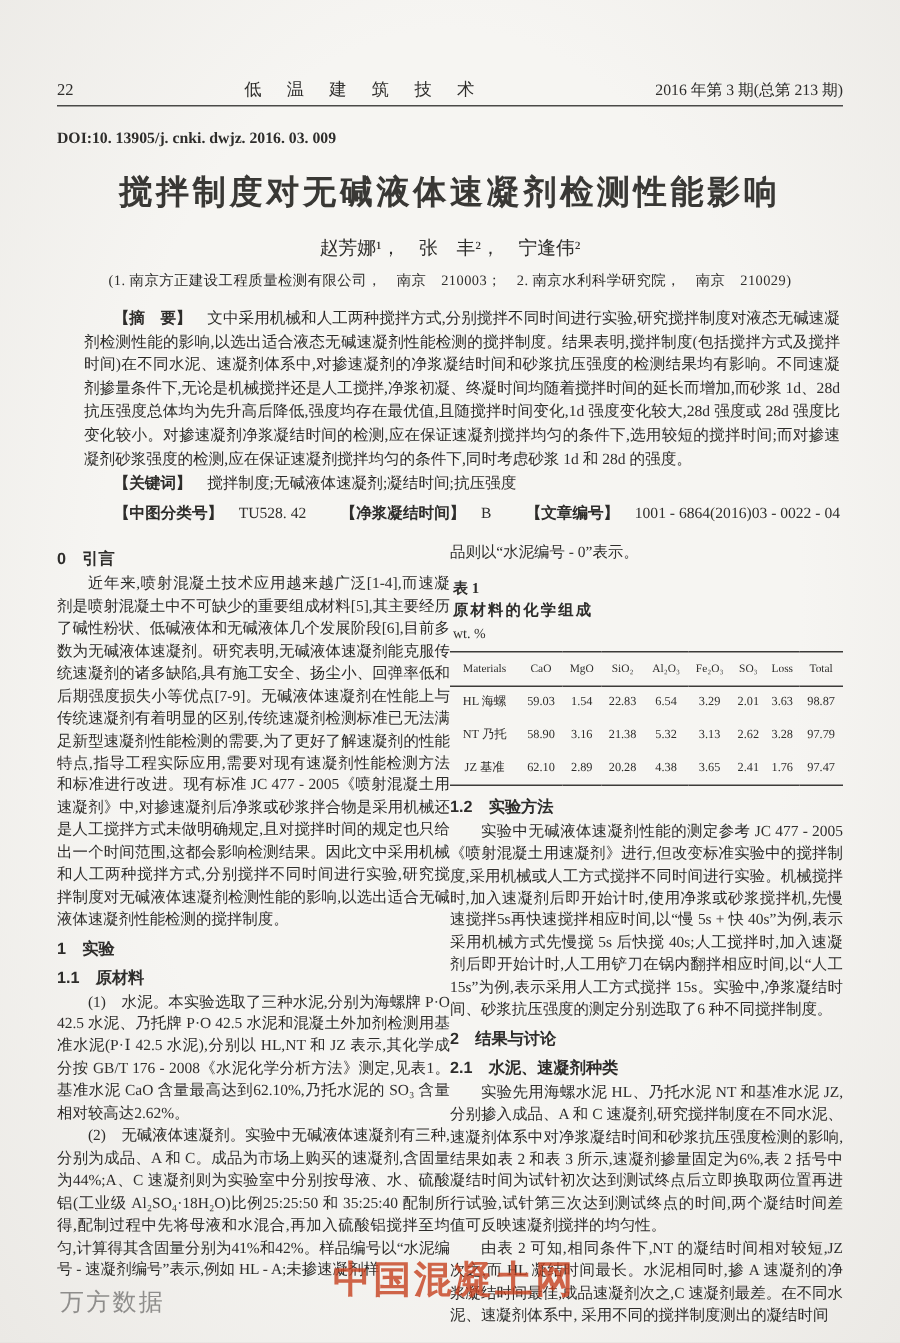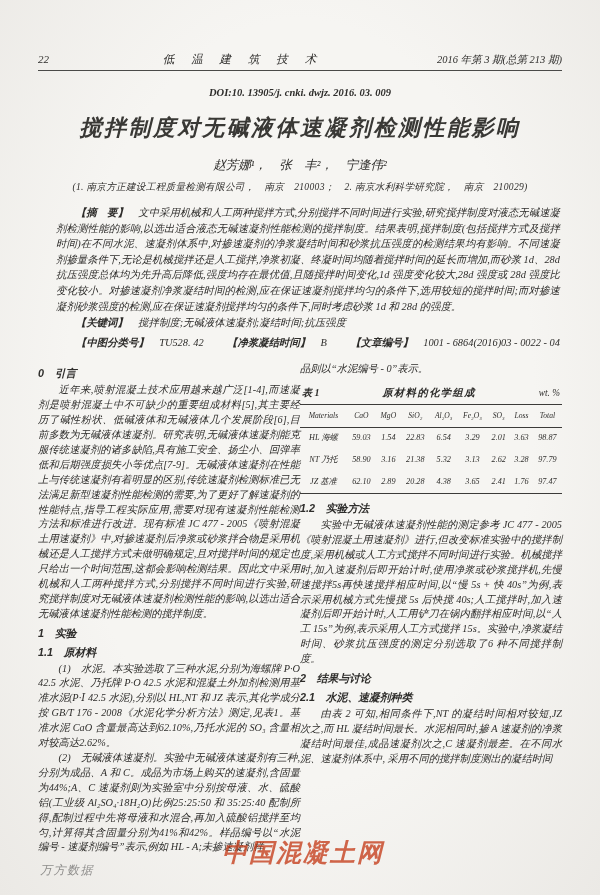"22" .page { font-style: italic -> none }
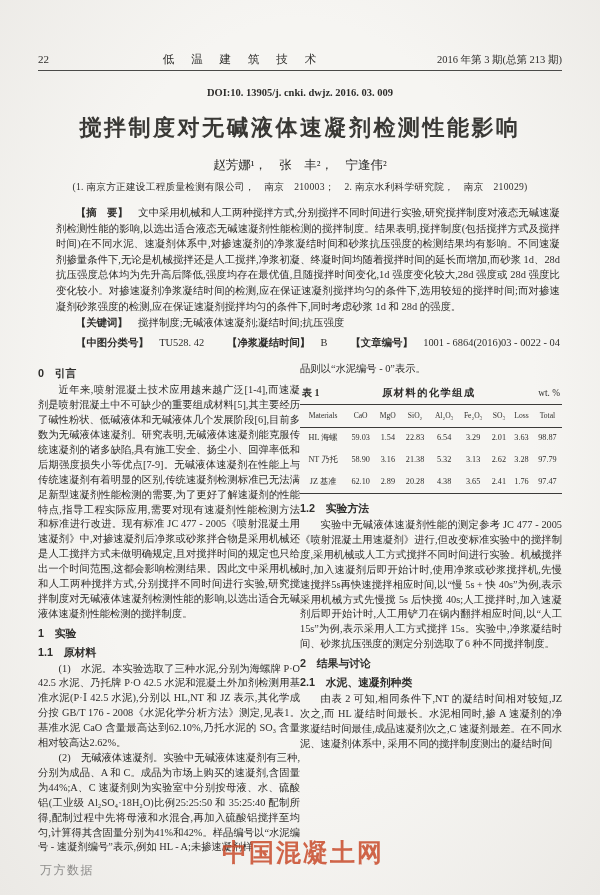"DOI:10. 13905/j. cnki. dwjz. 2016." .doi { text-align: center -> left }
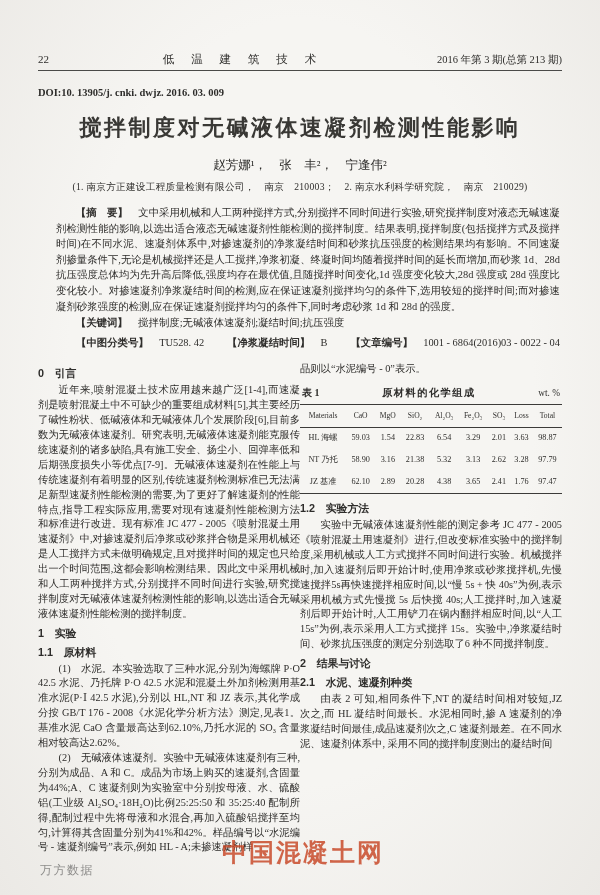"表 1" .tbl-caption { flex-direction: none -> column }
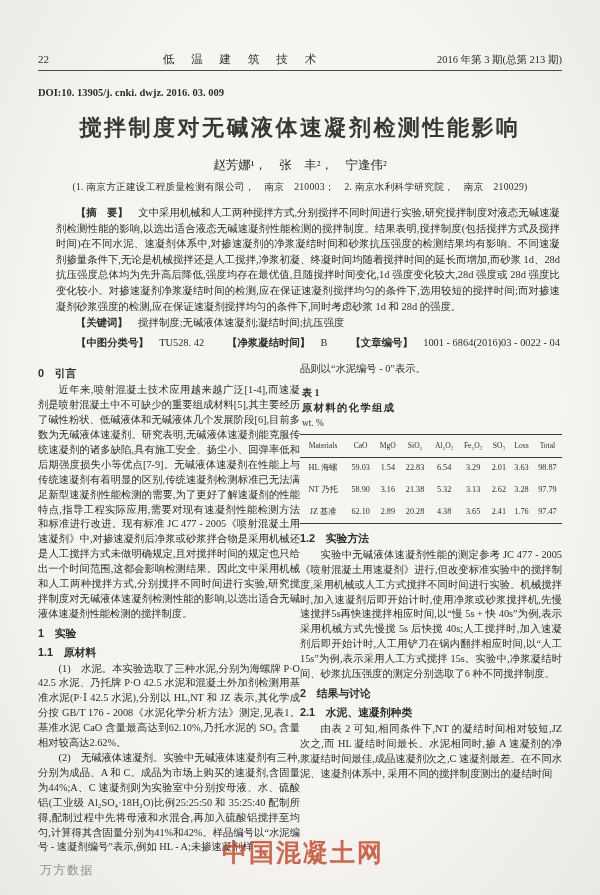"实验先用海螺水泥 HL、乃托水泥 NT 和基准水泥 JZ,分别掺入成品、A" p { html: none -> <p>实验先用海螺水泥 HL、乃托水泥 NT 和基准水泥 JZ,分别掺入成品、A 和 C 速凝剂,研究搅拌制度在不同水泥、速凝剂体系中对净浆凝结时间和砂浆抗压强度检测的影响,结果如表 2 和表 3 所示,速凝剂掺量固定为6%,表 2 括号中凝结时间为试针初次达到测试终点后立即换取两位置再进行试验,试针第三次达到测试终点的时间,两个凝结时间差值可反映速凝剂搅拌的均匀性。</p> }
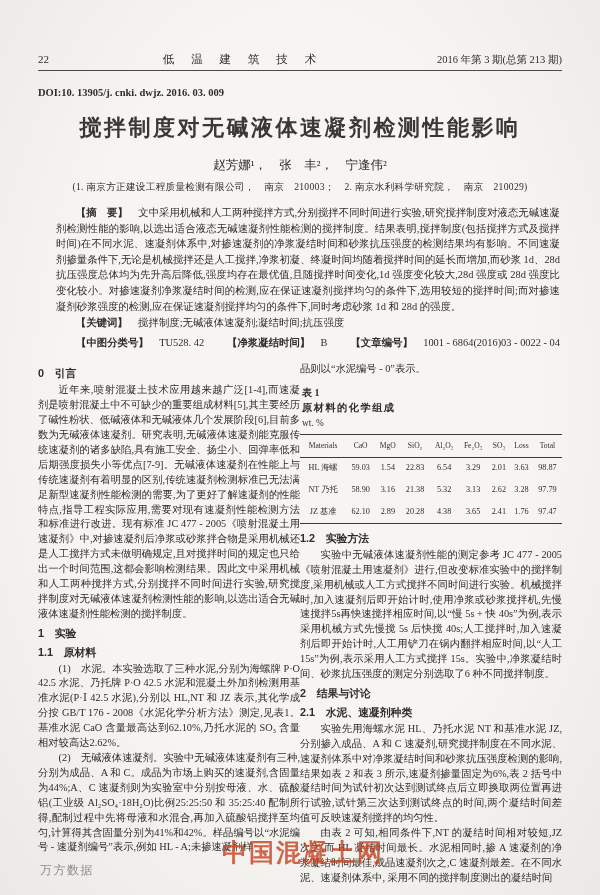"万方数据" .wanfang { font-size: 12px -> 16px }
